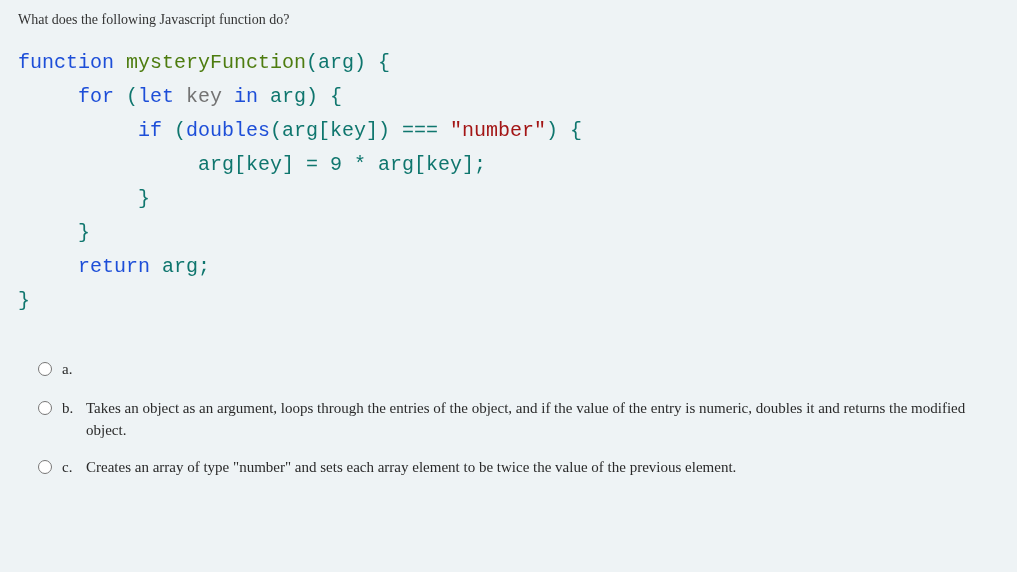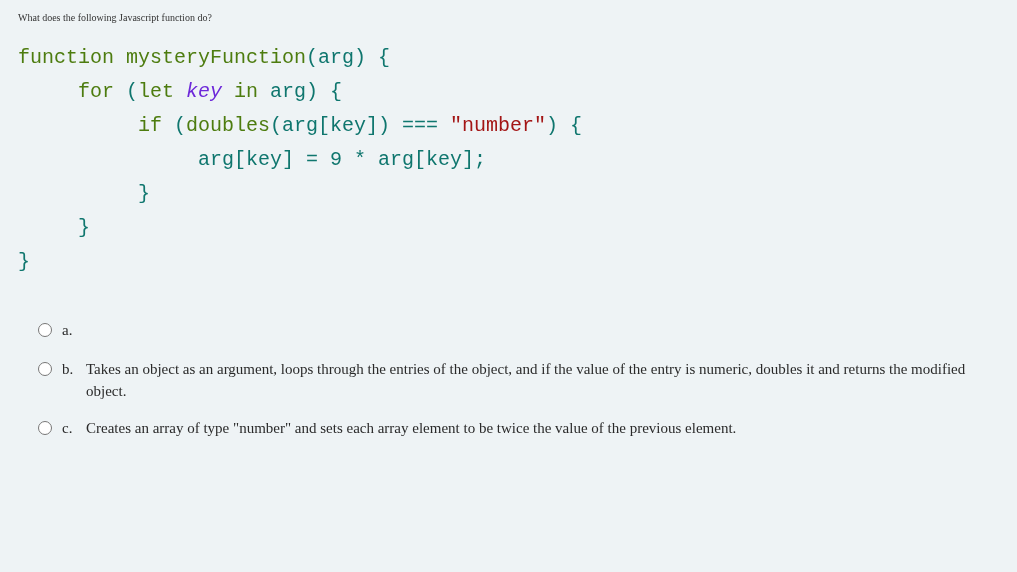"What does the following Javascript" .question-text { font-size: 10px -> 14px }
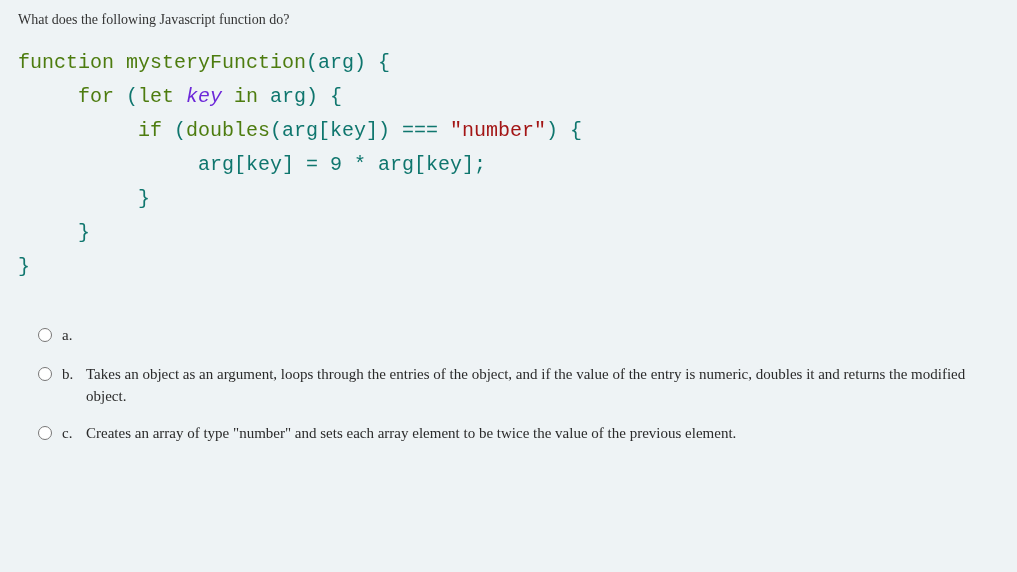"function" .kw-blue { color: #4d7c0f -> #1d4ed8 }
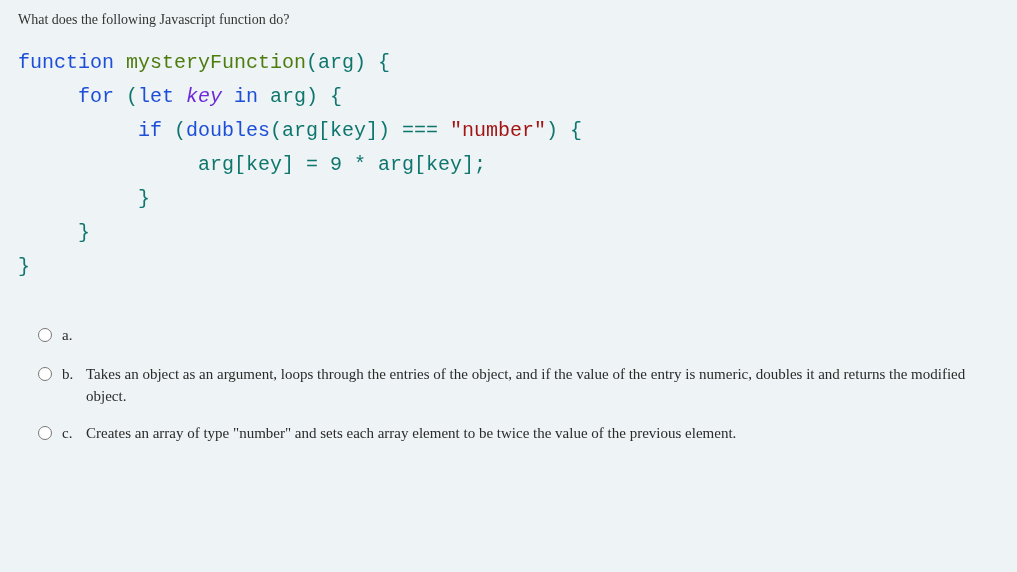"key" .kw-green { color: #6d28d9 -> #737373; font-style: italic -> none }
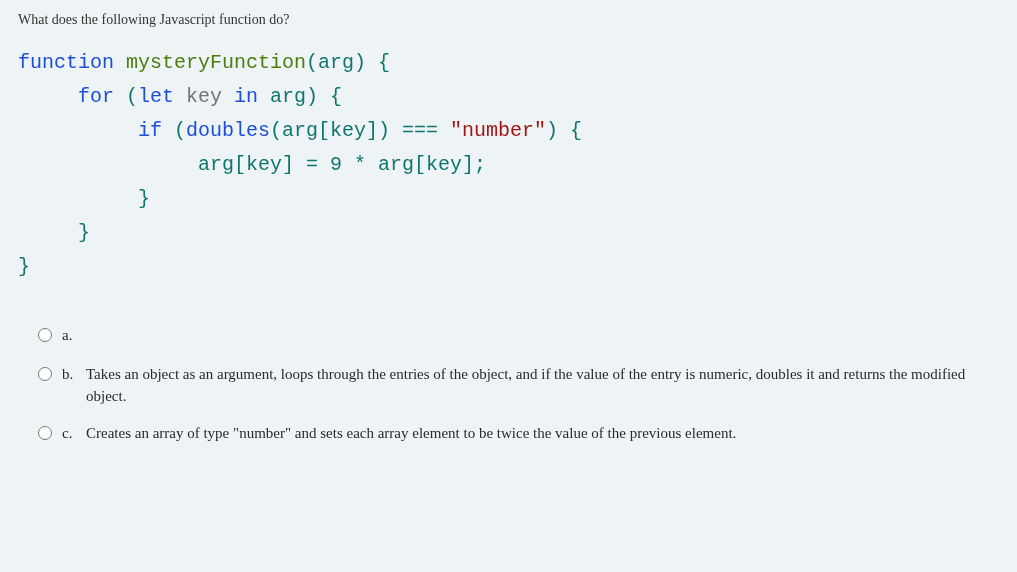"return arg;" div.code-line { html: none -> <div><span> return </span><span>arg;</span></div> }
